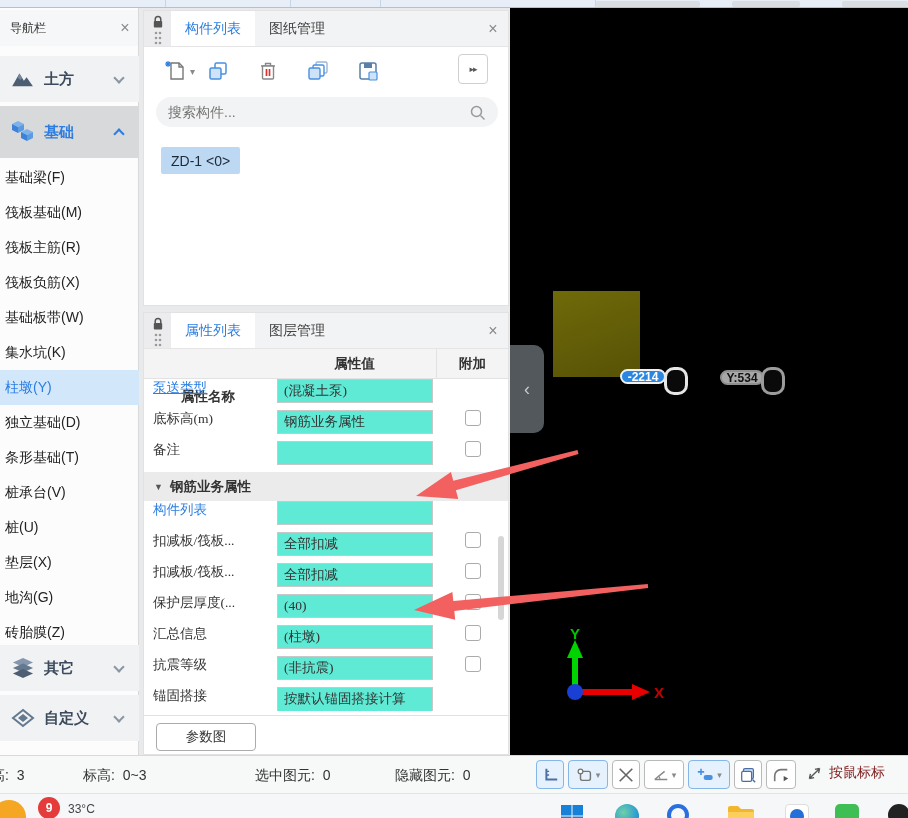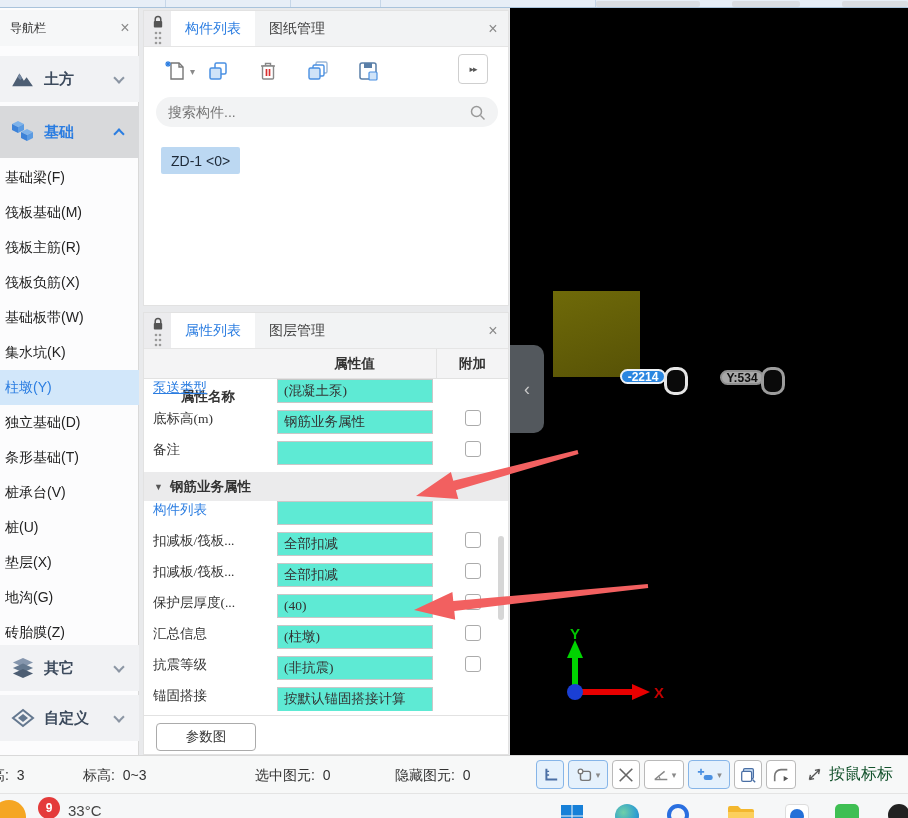"按鼠标标" span { color: #14532d -> #7f1d1d; font-size: 16px -> 14px }
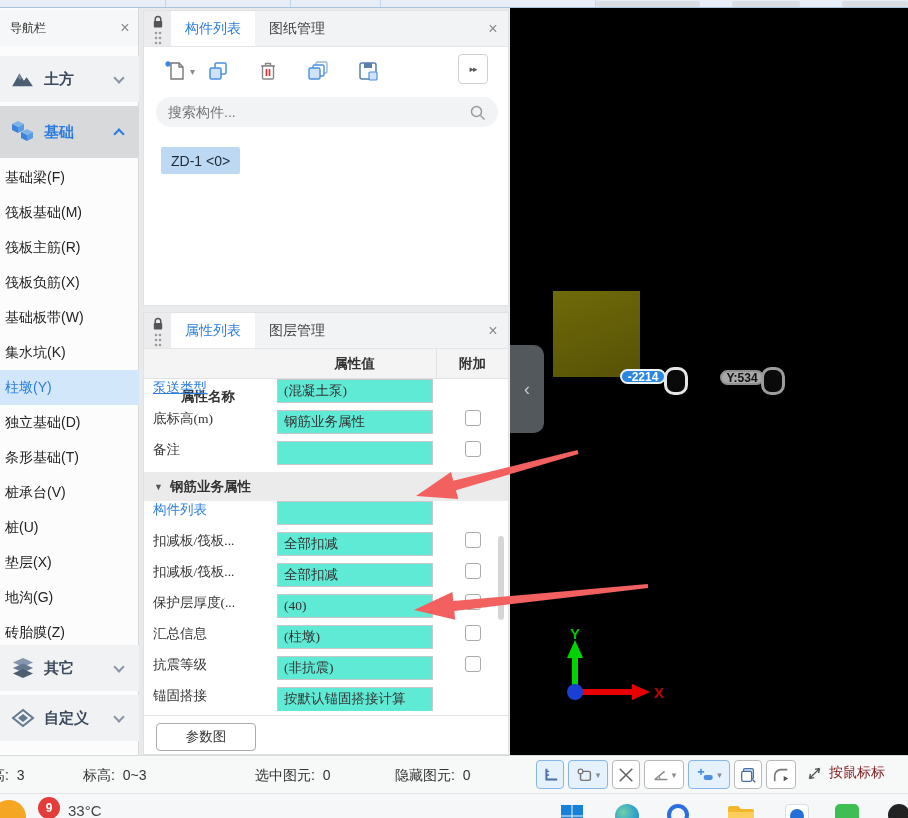"33°C" .temp { font-size: 15px -> 12px }
